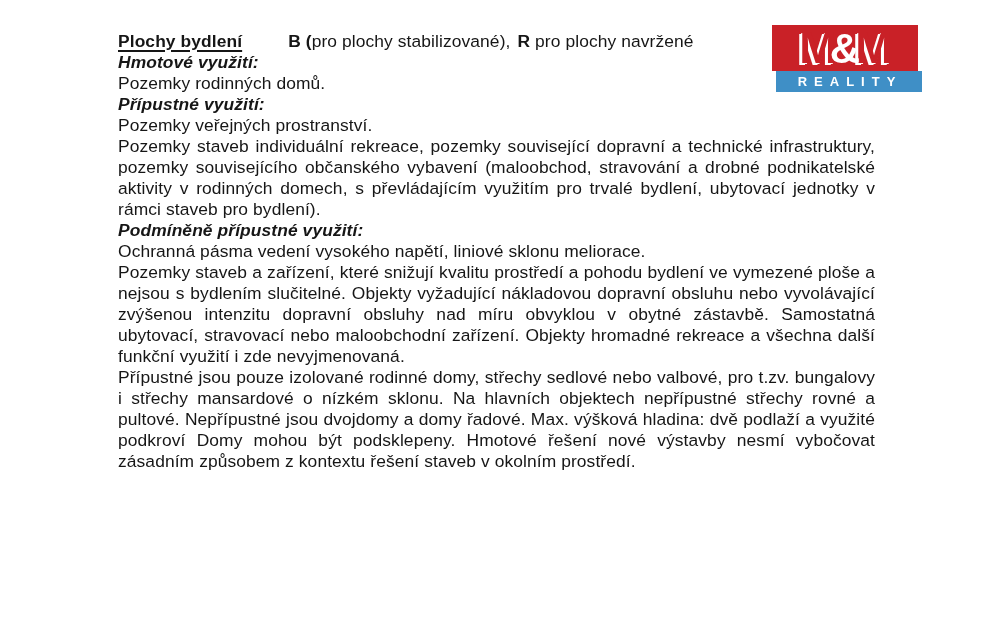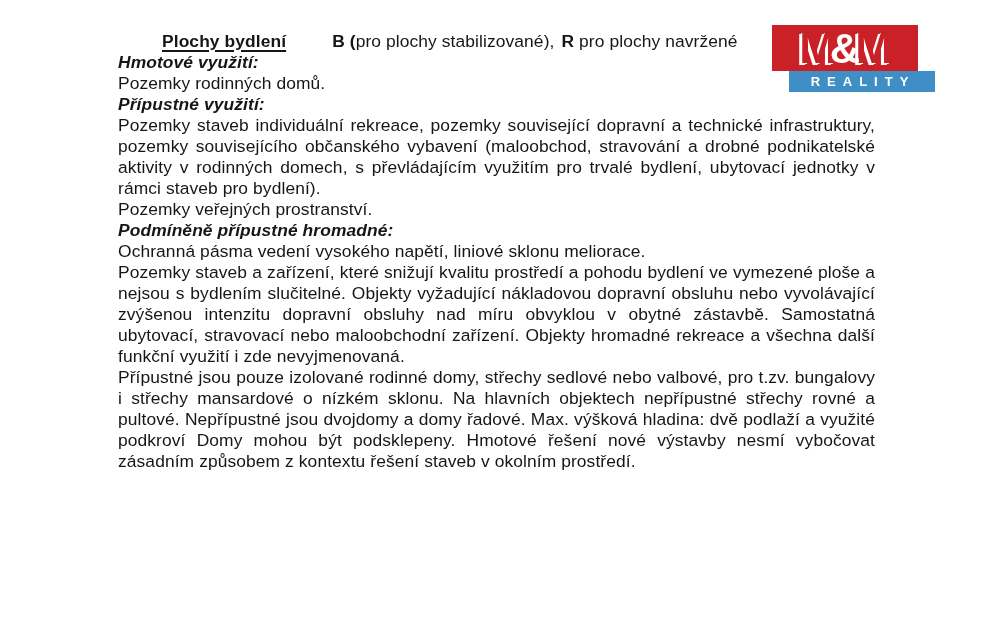"Plochy bydlení B (pro plochy" .title-line { margin-left: 44px -> none }
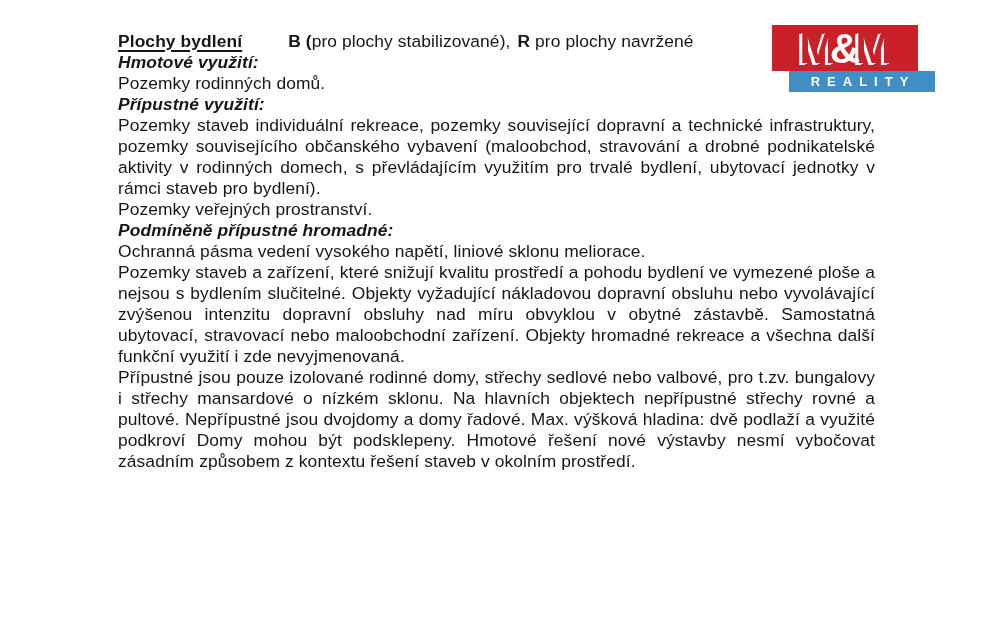"REALITY" .logo-bottom { margin-left: 17px -> 4px }
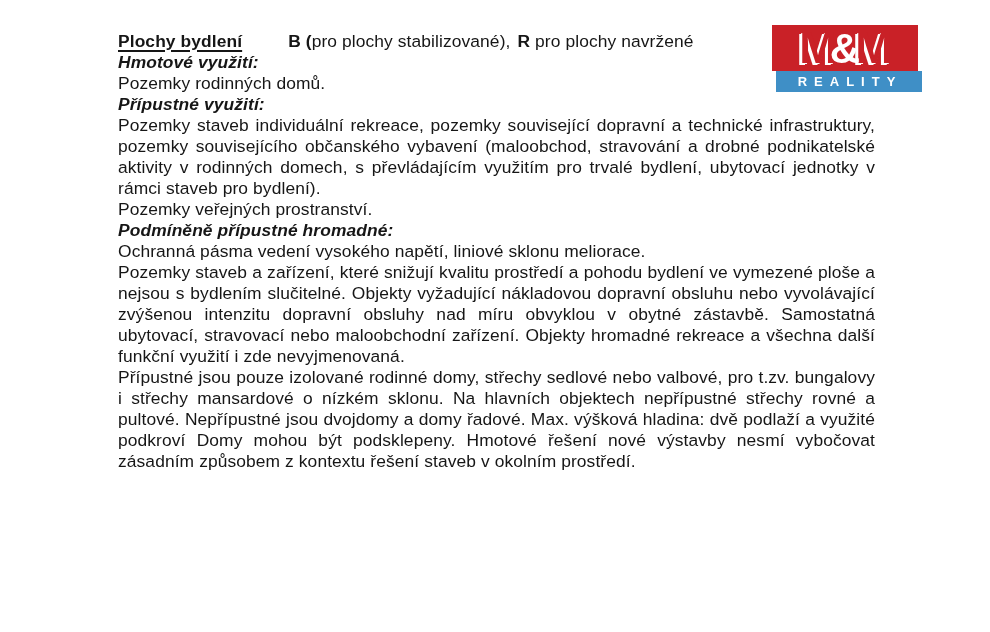"Pozemky staveb individuální rekreace," div.para { order: before "Pozemky veřejných prostranství." -> after "Pozemky veřejných prostranství." }
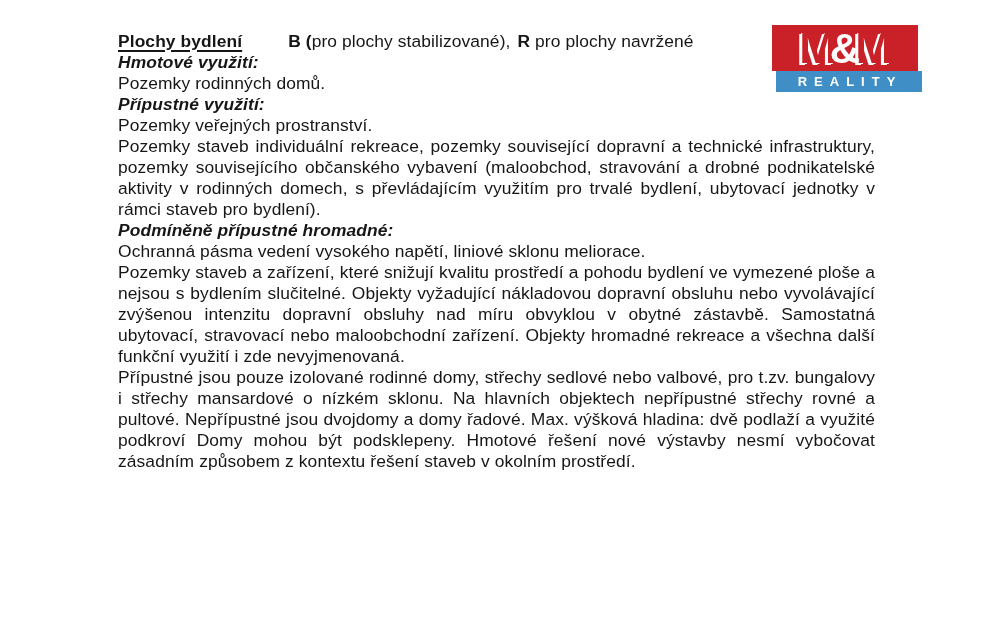"Podmíněně přípustné hromadné:" div.sec-heading { text: hromadné -> využití }
